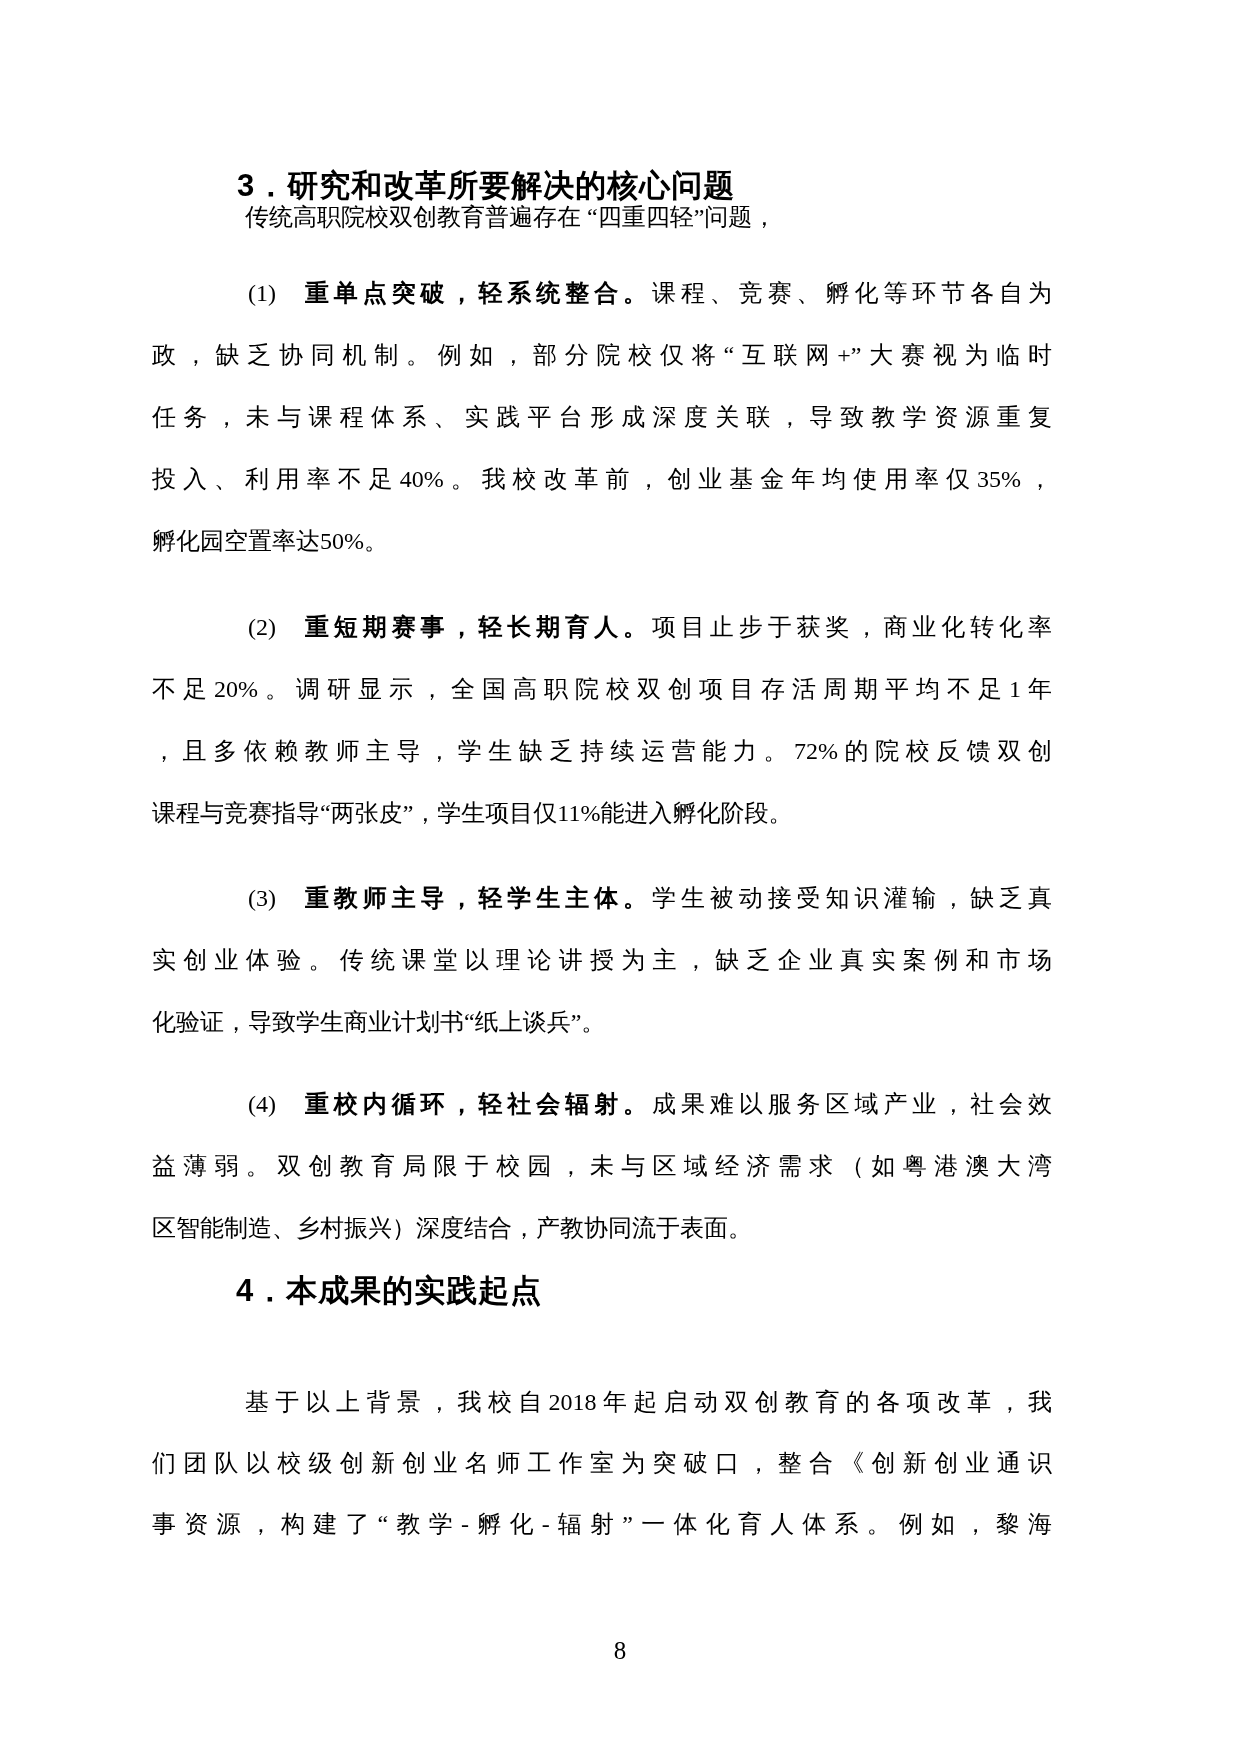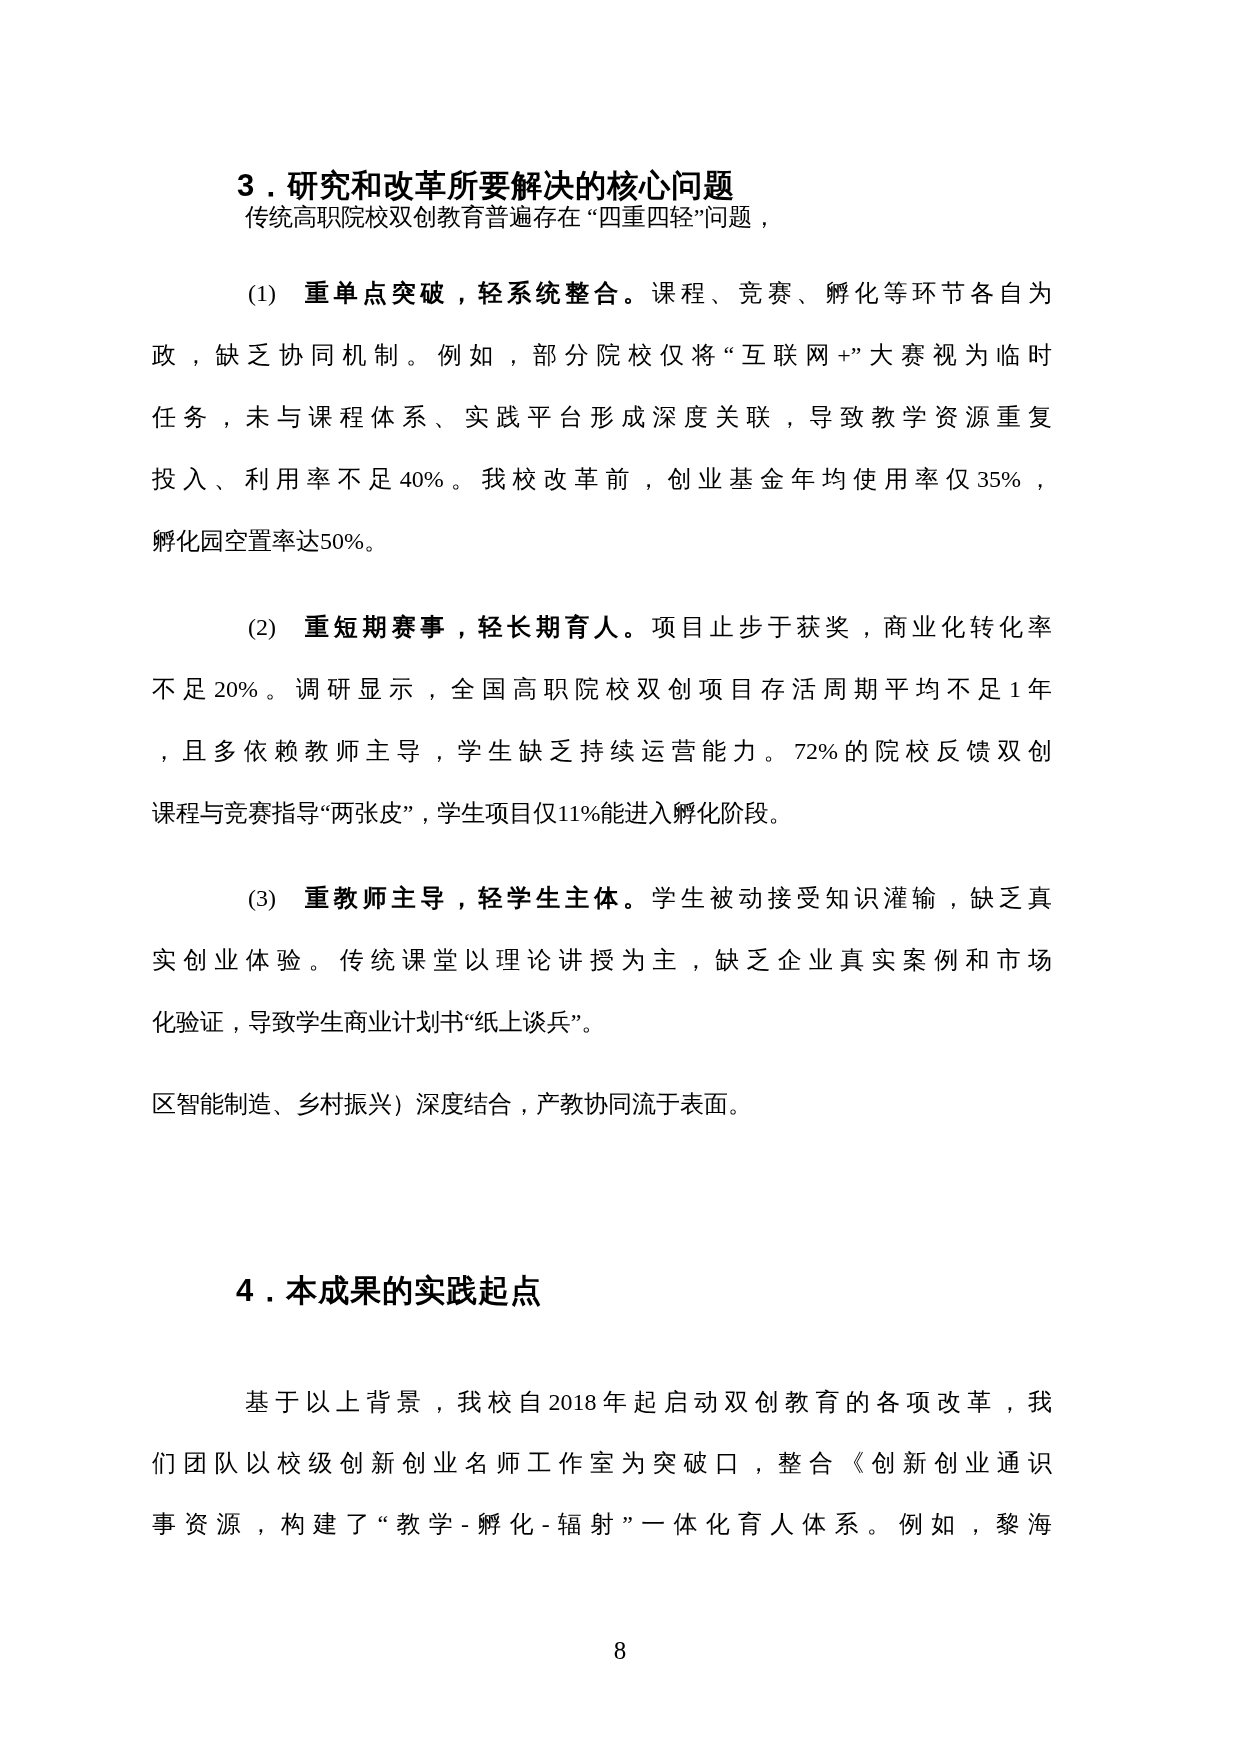"(4) 重校内循环，轻社会辐射。成果难以服务区域产业，社会效" div.line { html: none -> <div><span>(4)</span><span>重校内循环，轻社会辐射。</span><span>成果难以服务区域产业，社会效</span></div> }
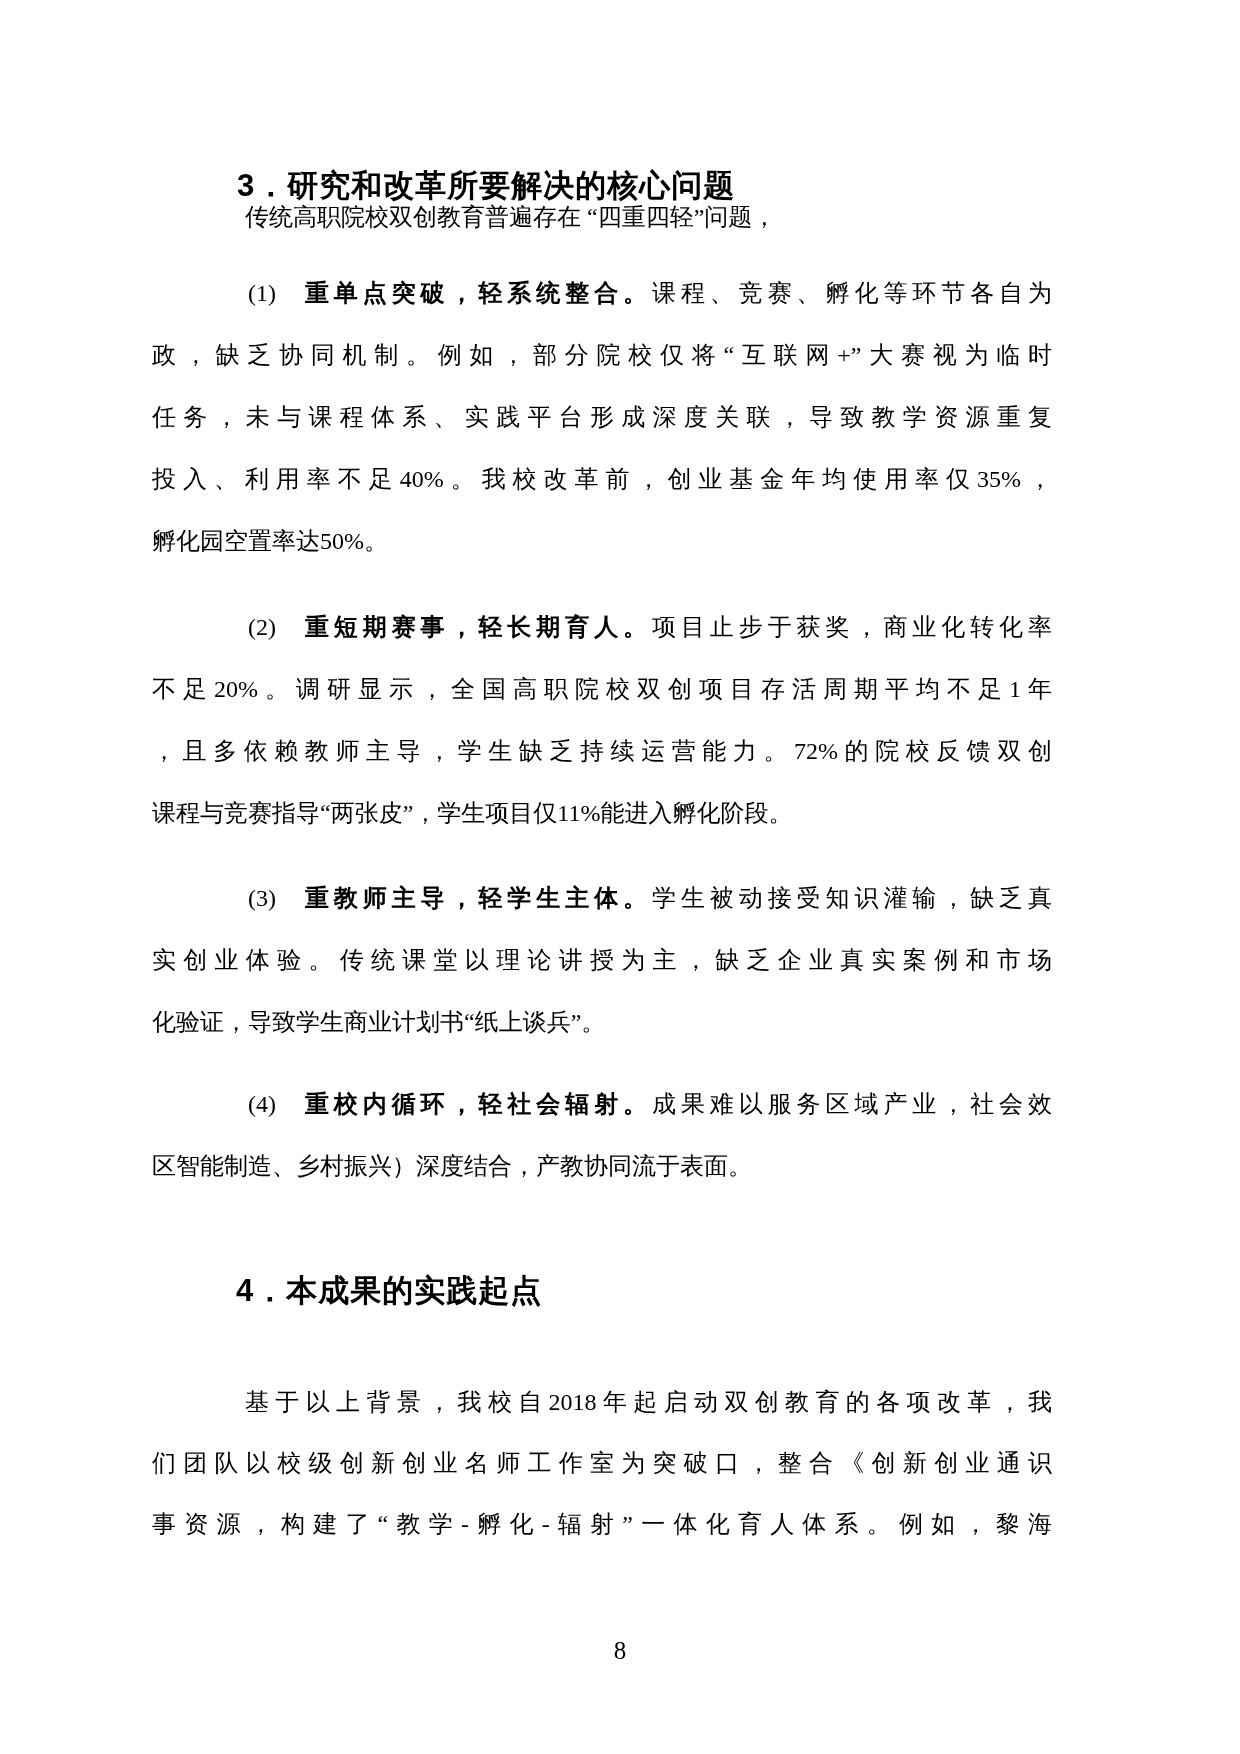"益薄弱。双创教育局限于校园，未与区域经济需求（如粤港澳大湾" div.line { html: none -> <div>益薄弱。双创教育局限于校园，未与区域经济需求（如粤港澳大湾</div> }
